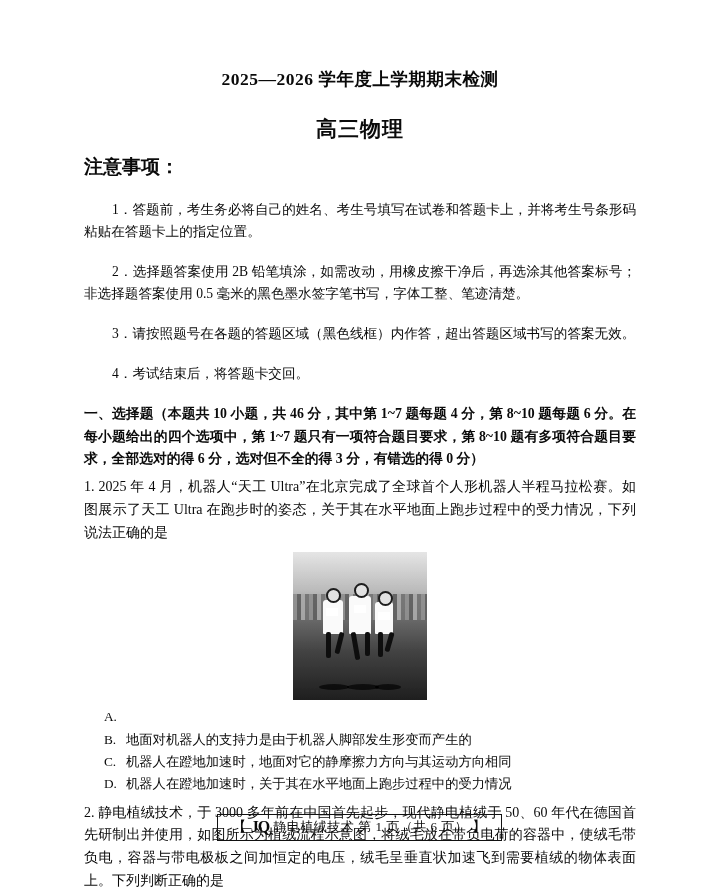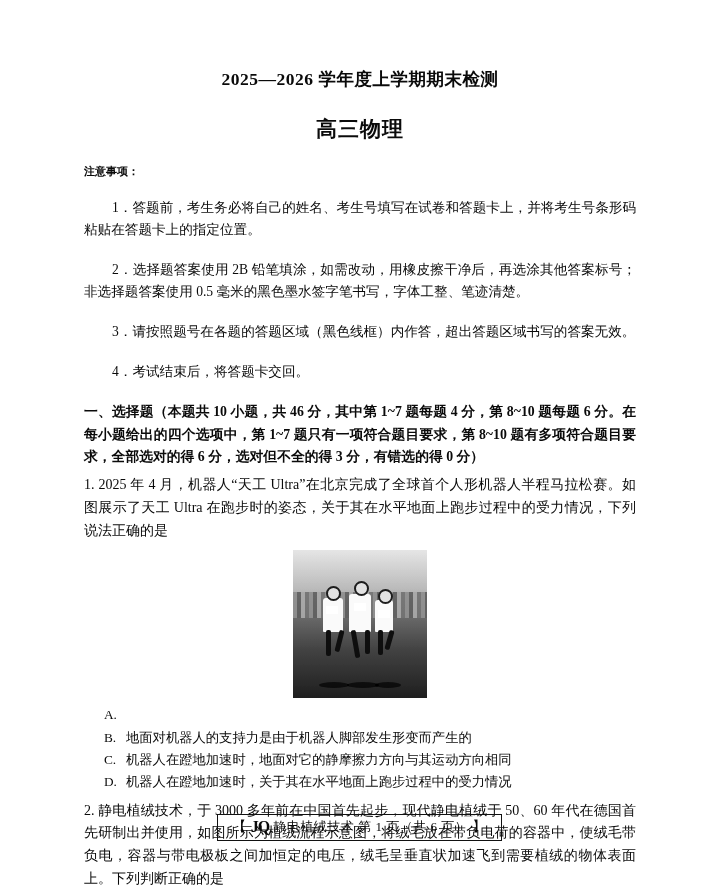"注意事项：" .notice-heading { font-size: 11px -> 19px; margin-top: 20px -> 10px }
